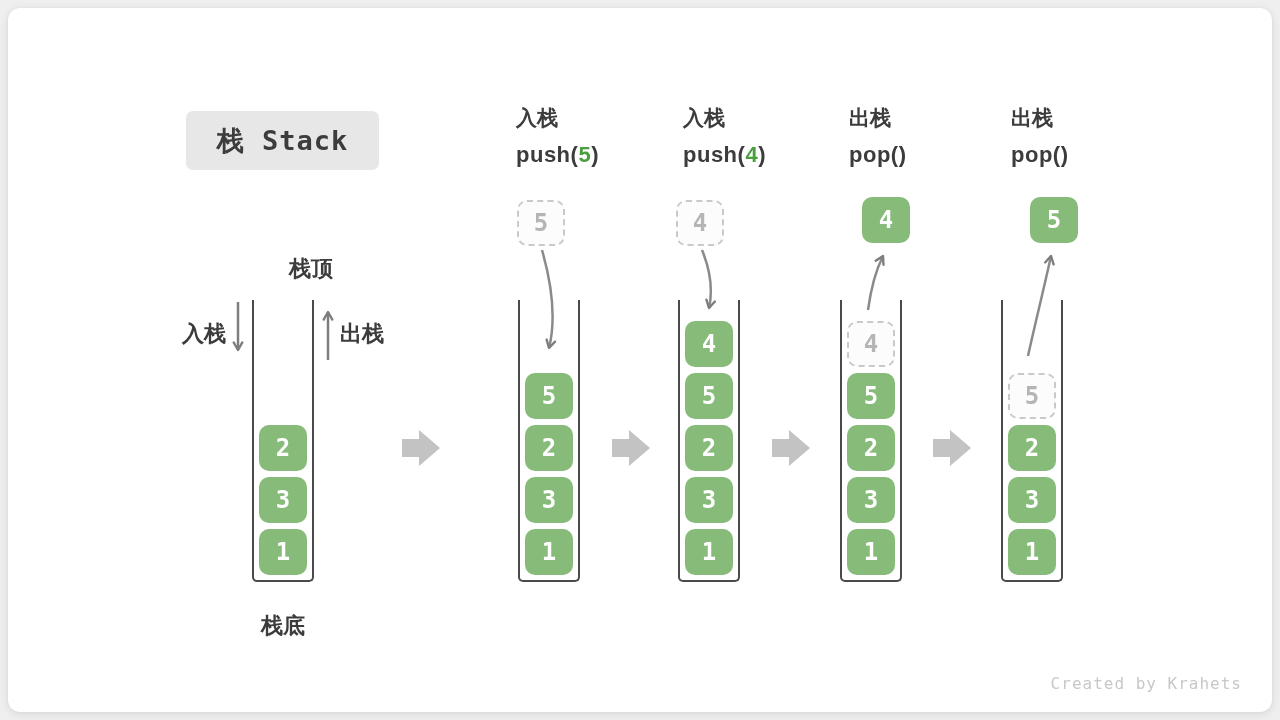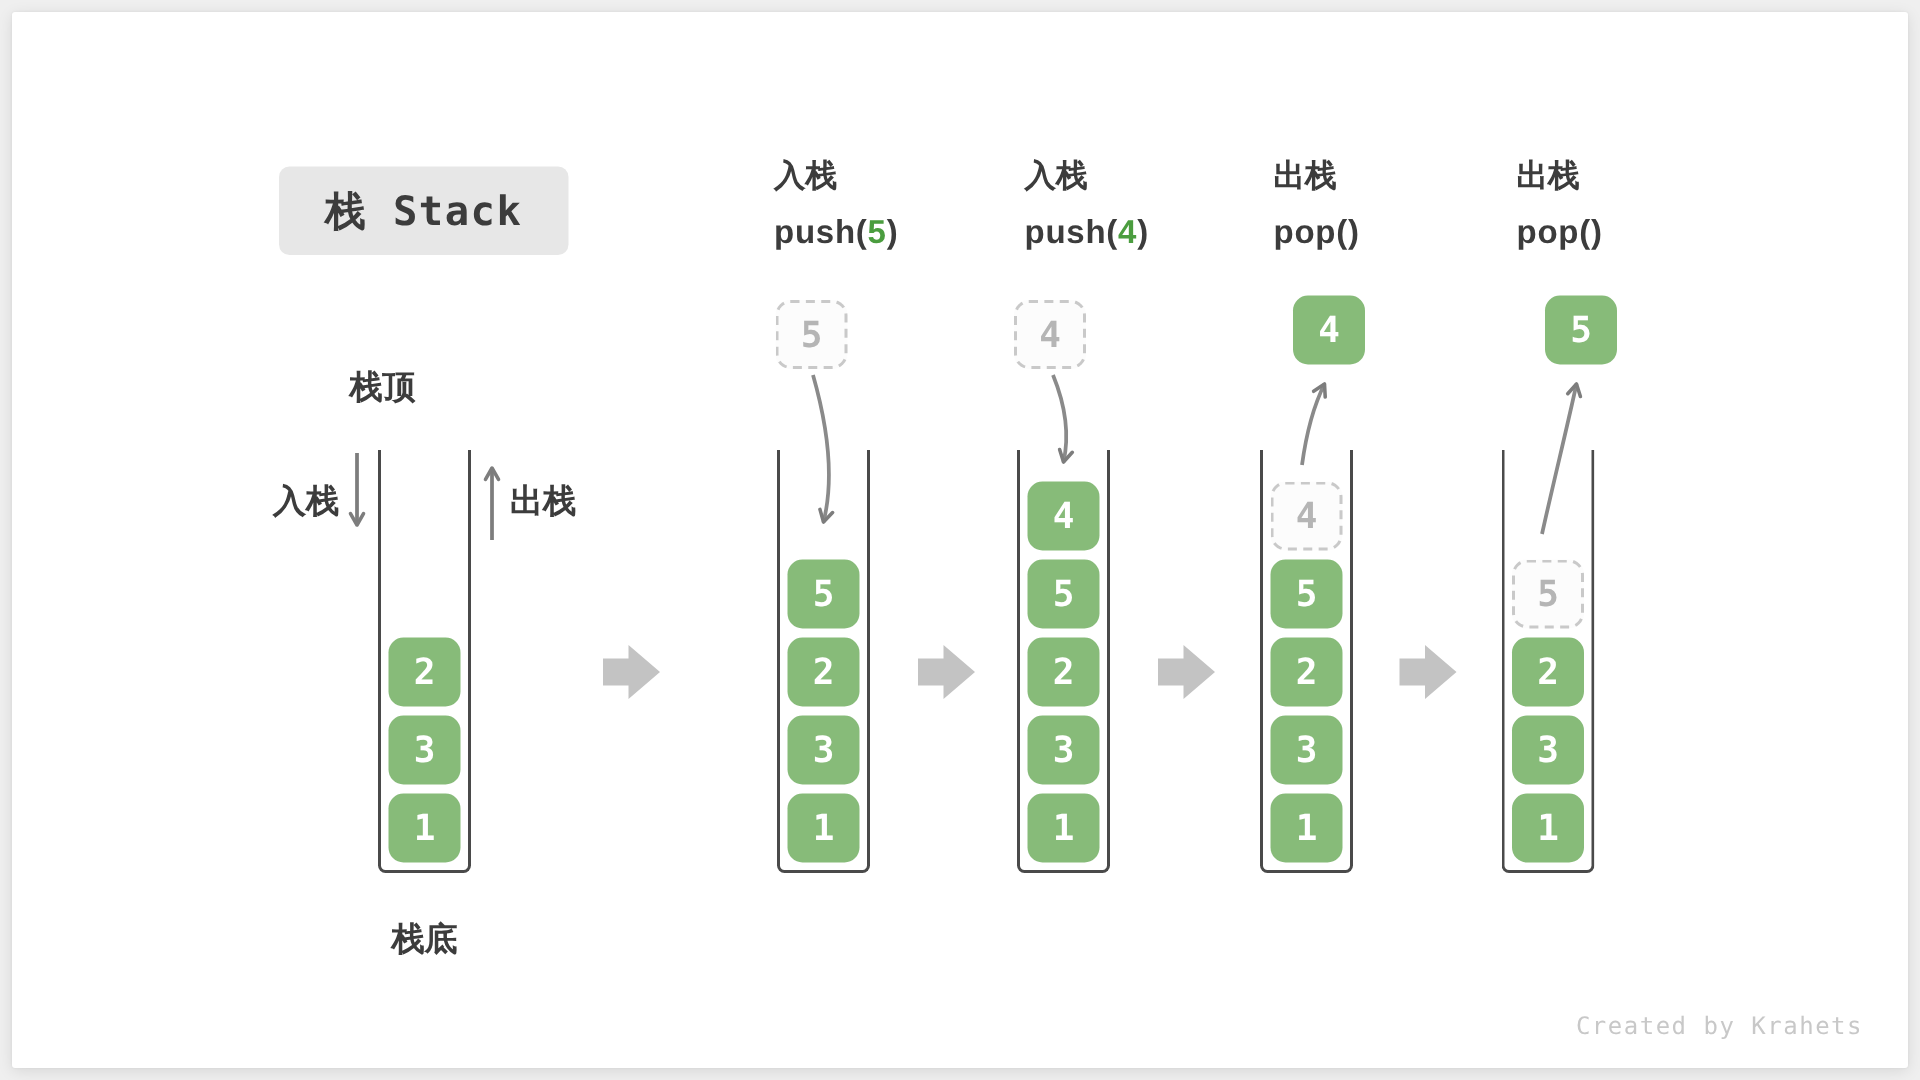"栈 Stack" #stage { border-radius: 2px -> 12px }
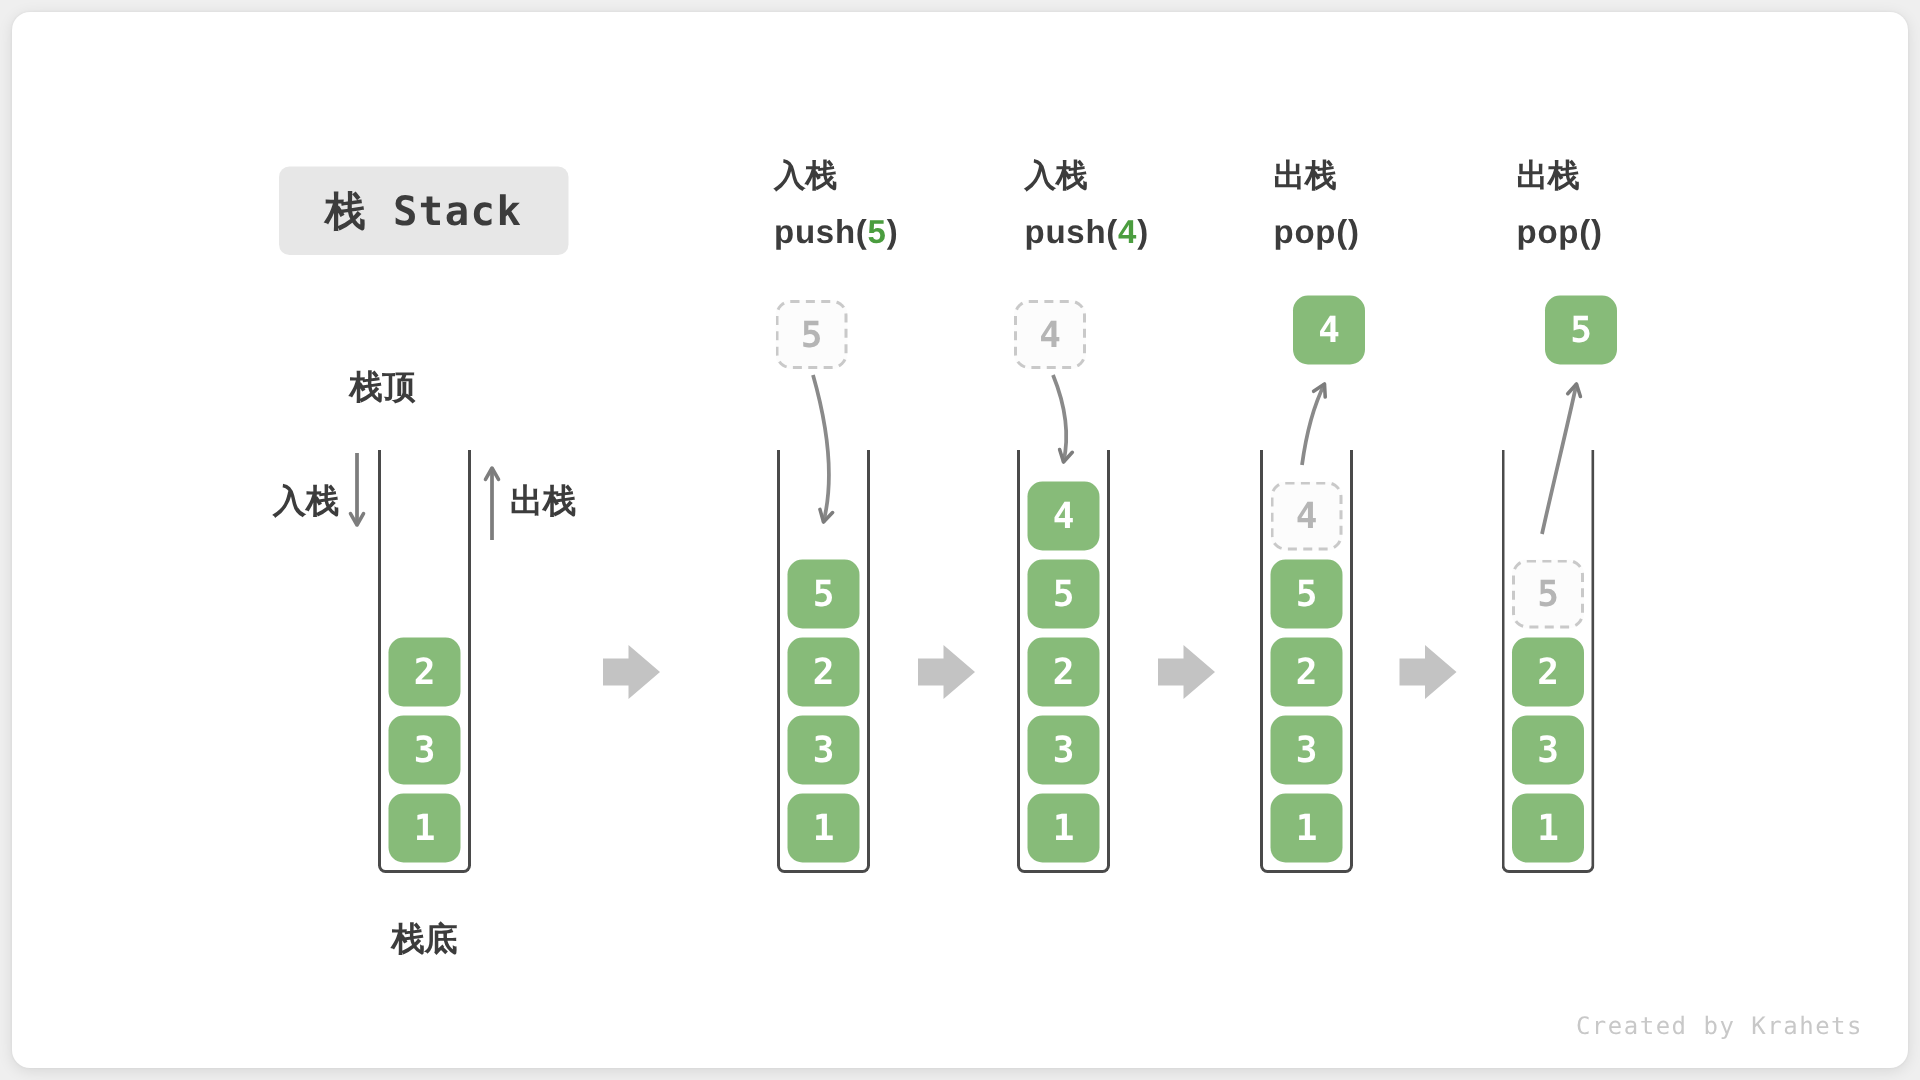"栈顶" .lbl-top { text-align: left -> right; top: 243px -> 254px }
